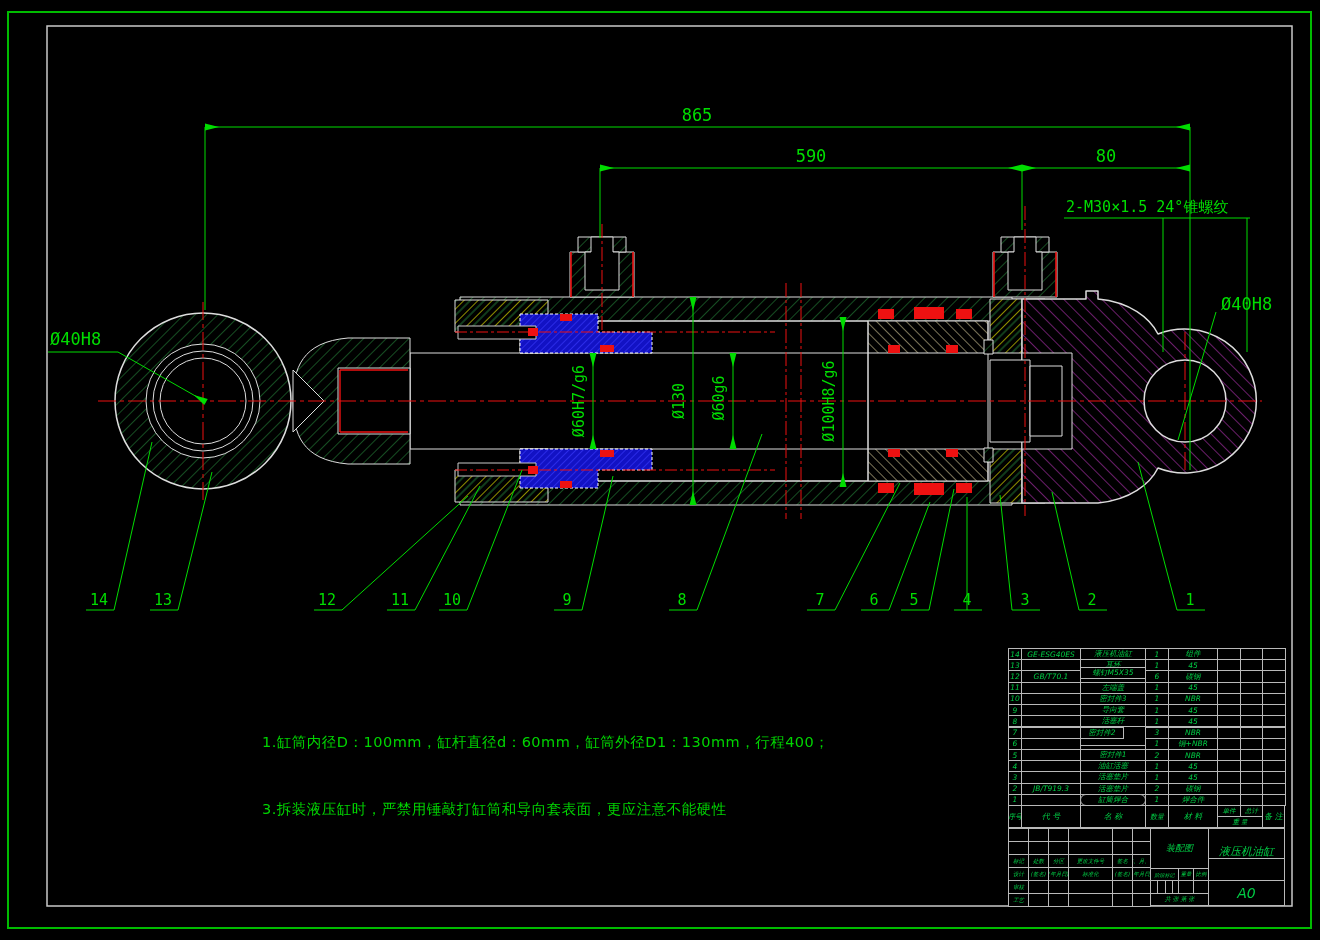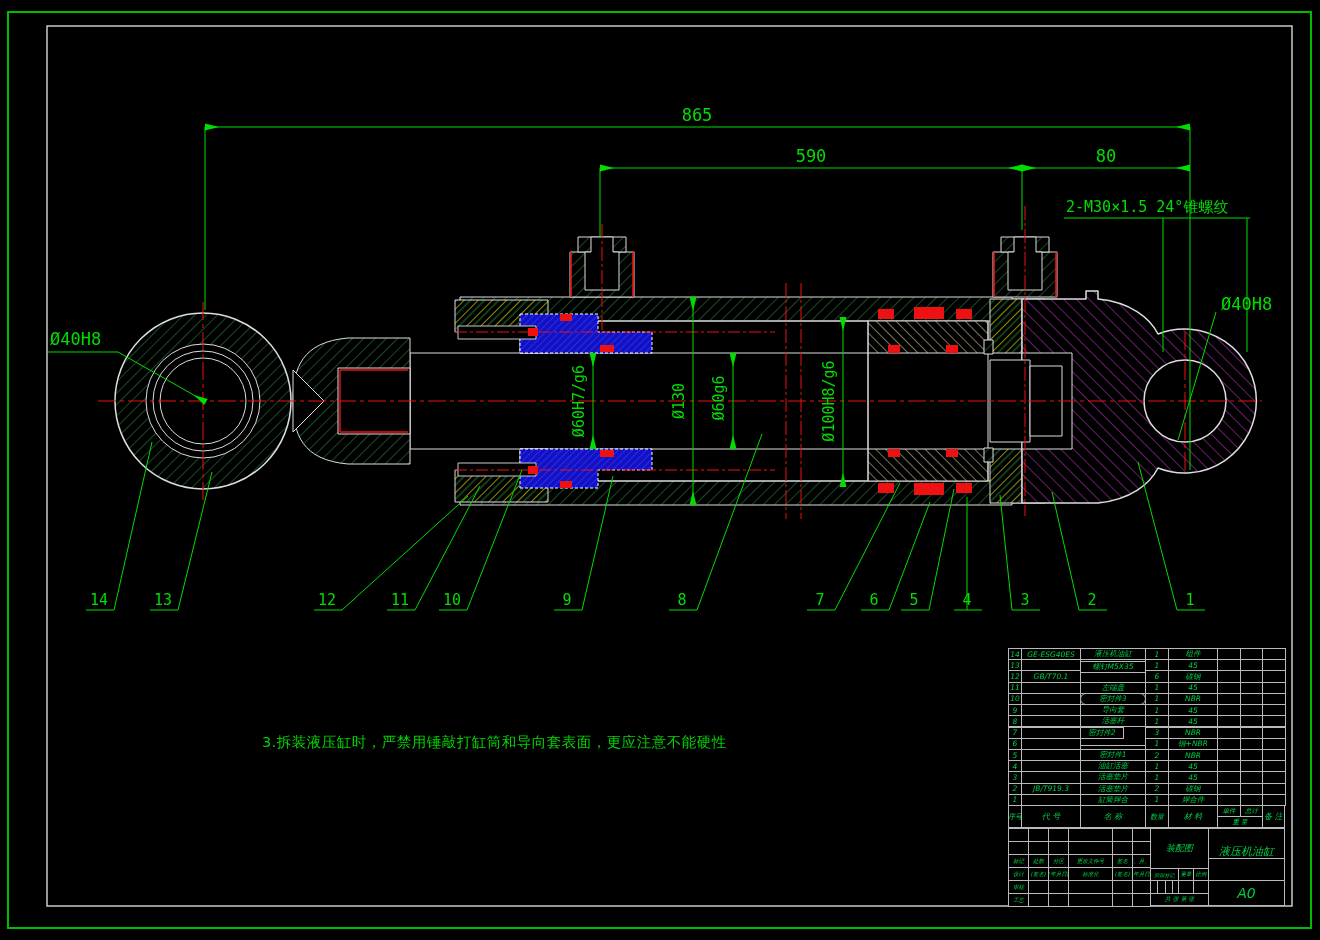"螺钉M5X35" div.tbl-cell { top: 13px -> 19px }
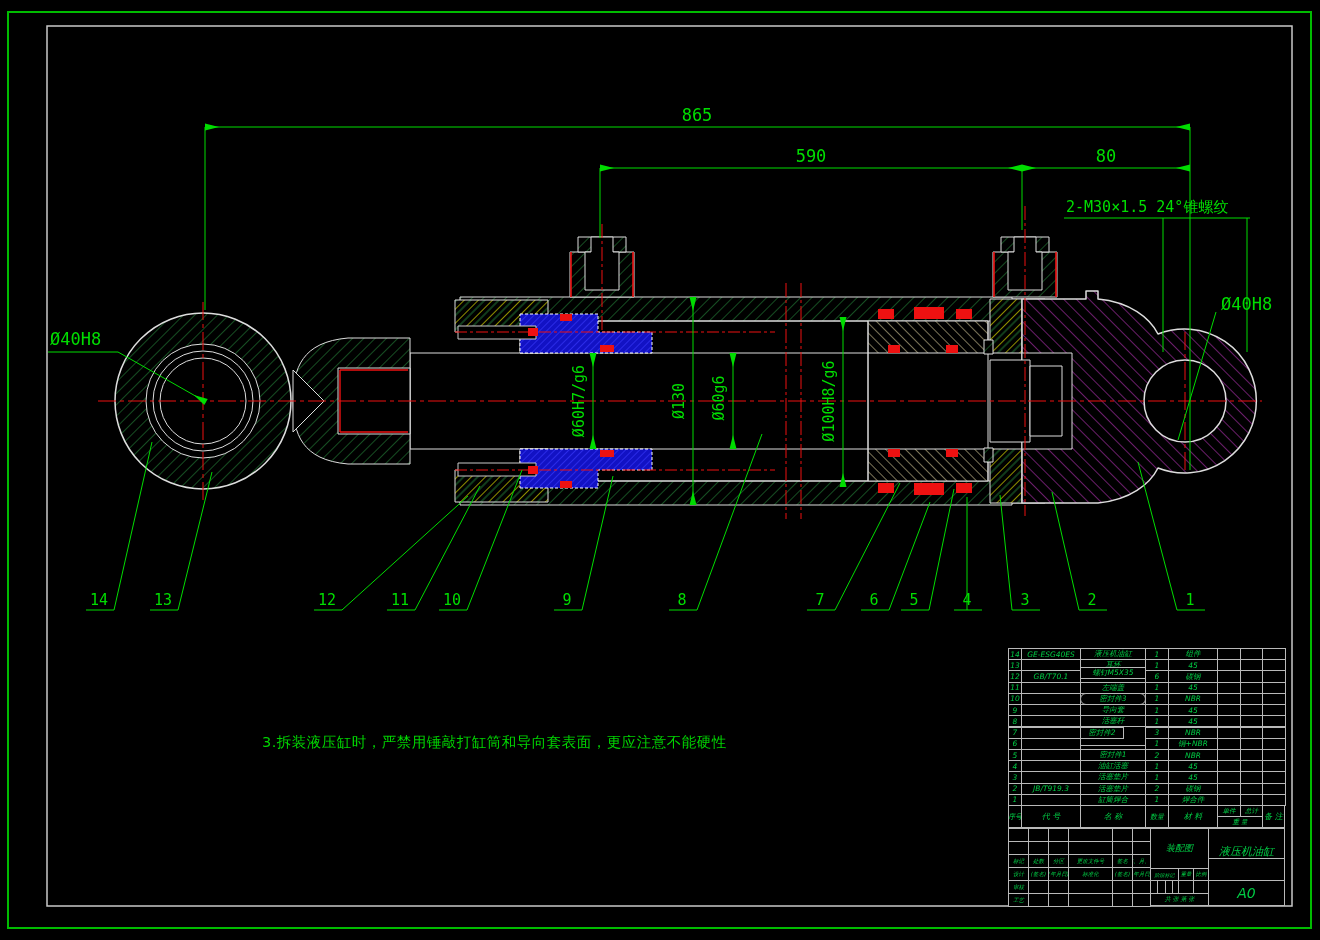"密封件3" div.tbl-cell { border-radius: 6px -> none }
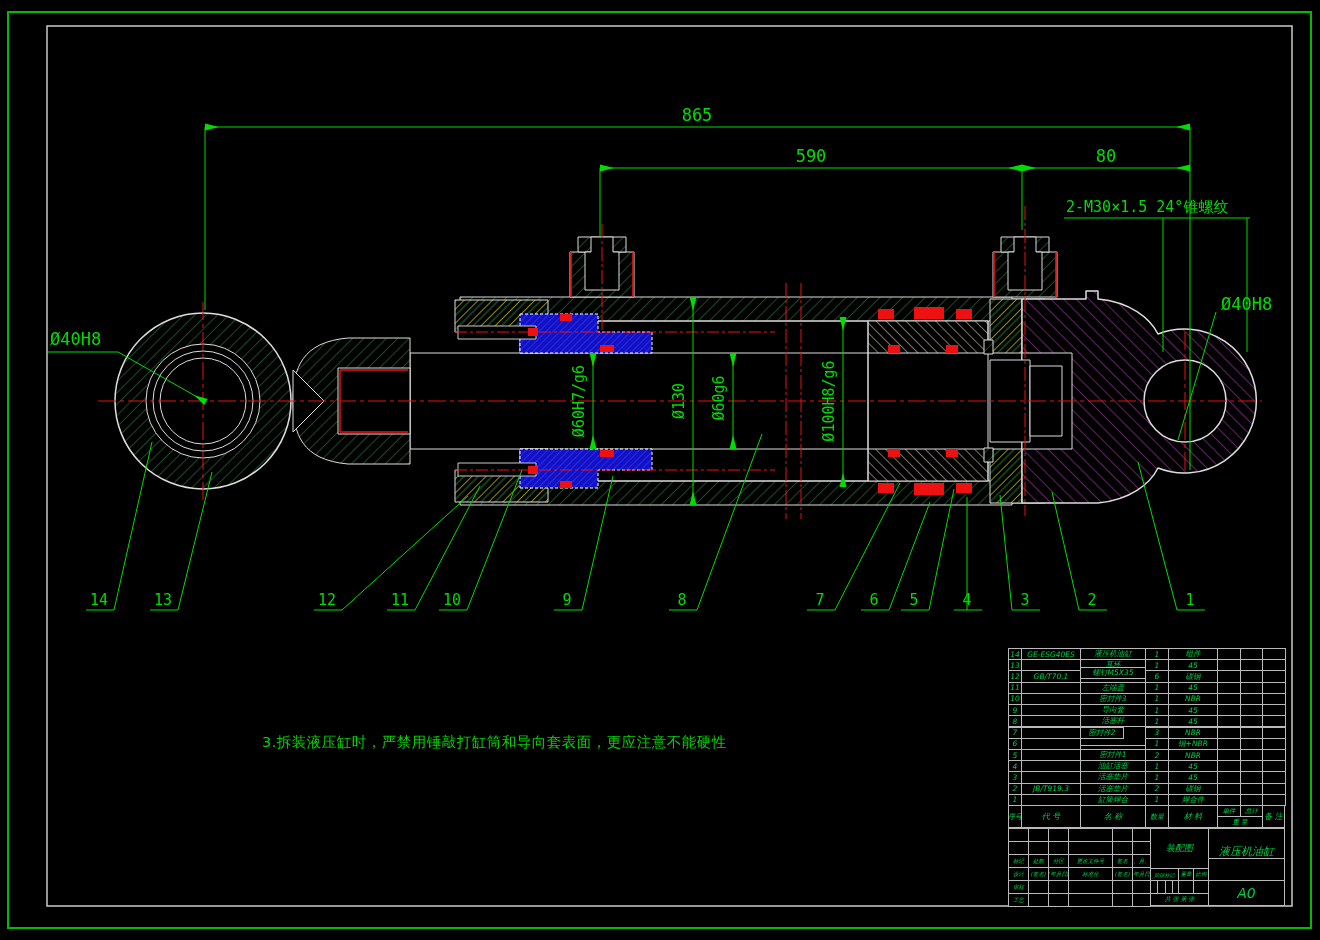"1.缸筒内径D：100mm，缸杆直径d：60mm，缸筒外径D1：130mm，行程" div { html: none -> <div>1.缸筒内径D：100mm，缸杆直径d：60mm，缸筒外径D1：130mm，行程400；</div> }
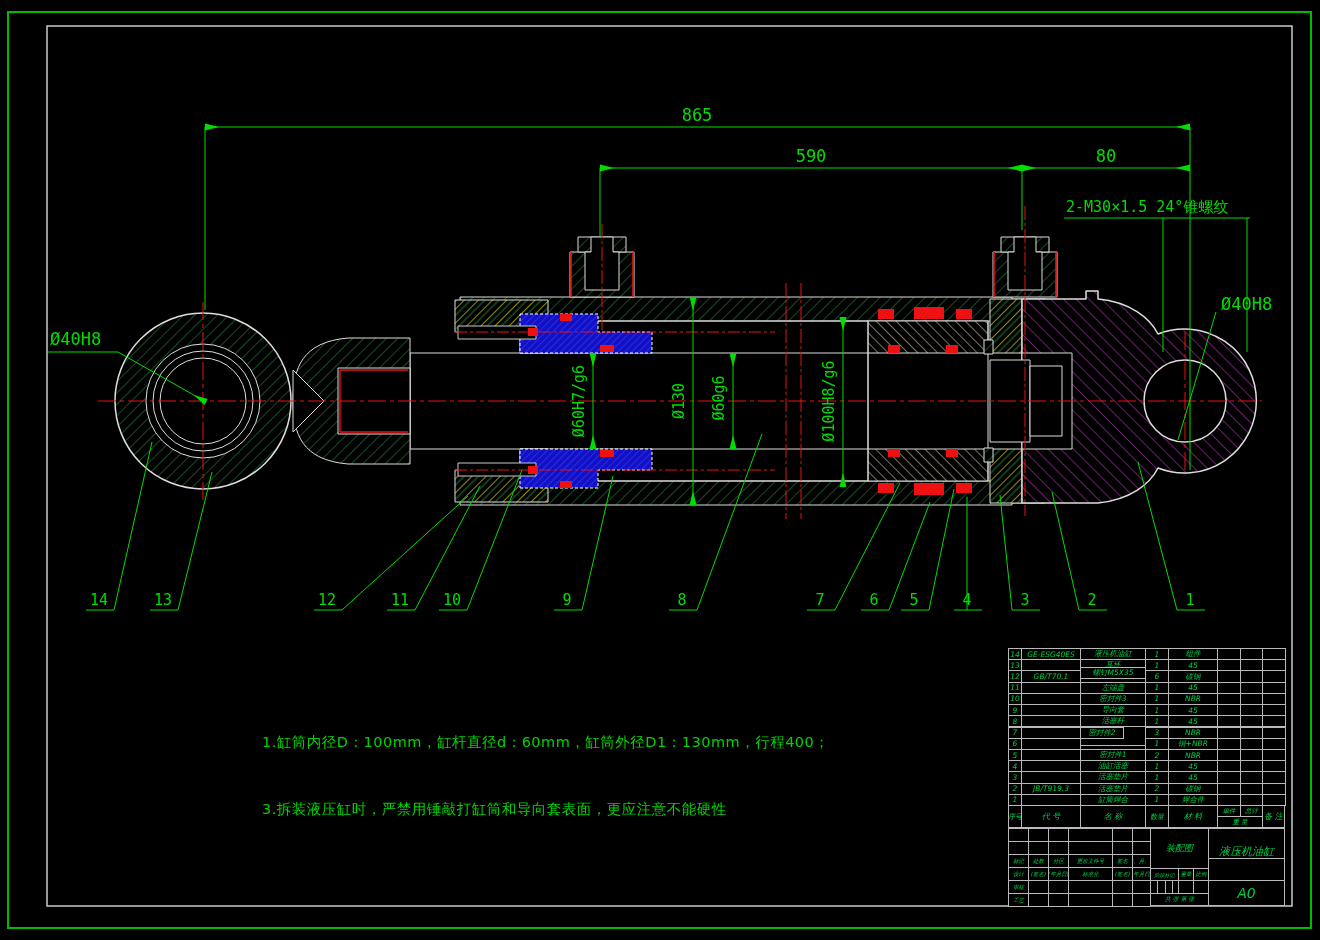"缸筒焊合" div.tbl-cell { border-radius: none -> 6px }
